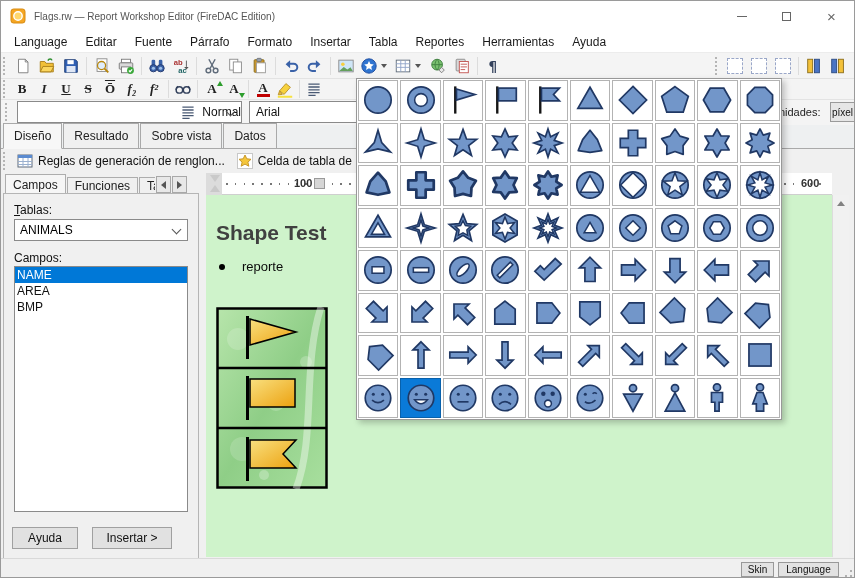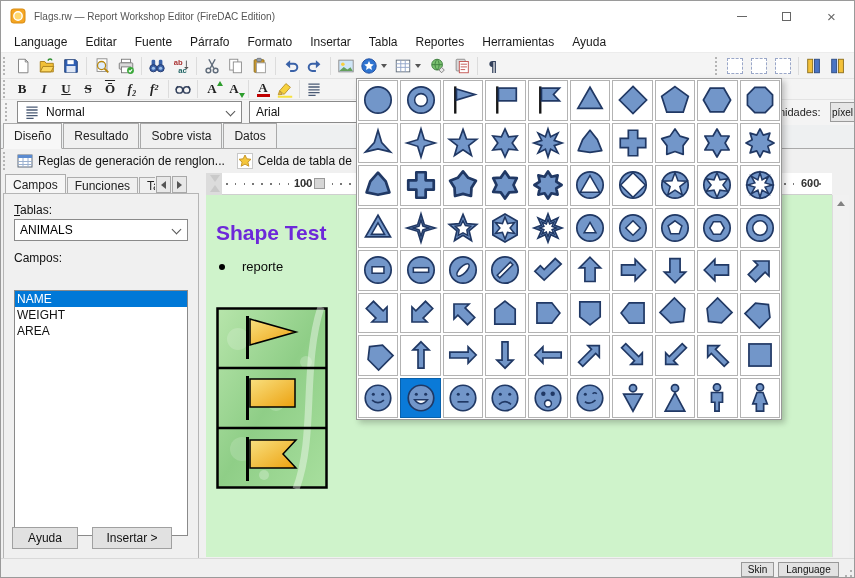"Normal" #style-combo { justify-content: none -> flex-end }
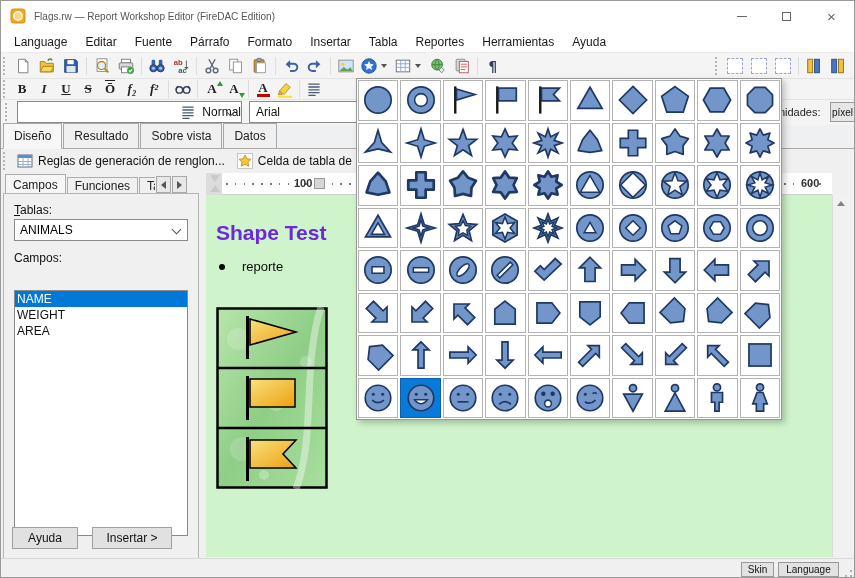"Shape Test" .canvas-title { color: #6d28d9 -> #404040 }
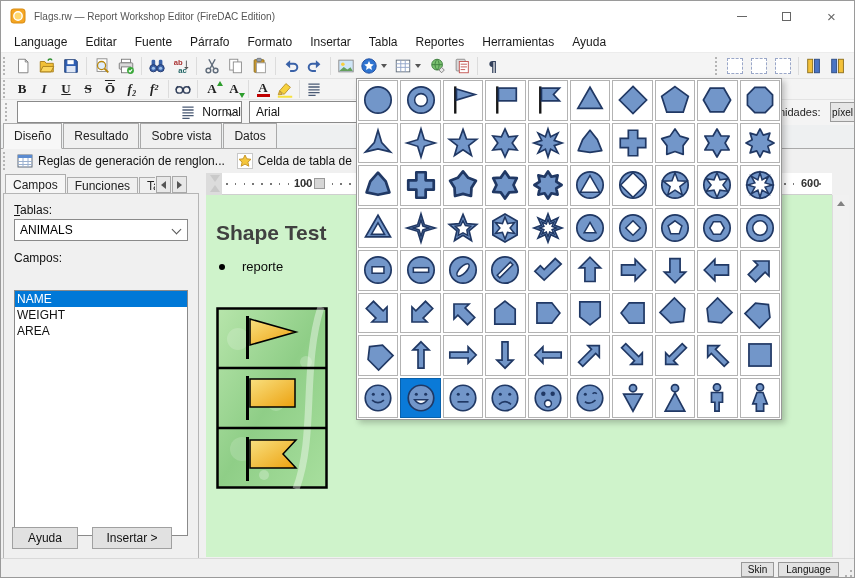"NAME" .fieldlist { margin-top: 24px -> none }
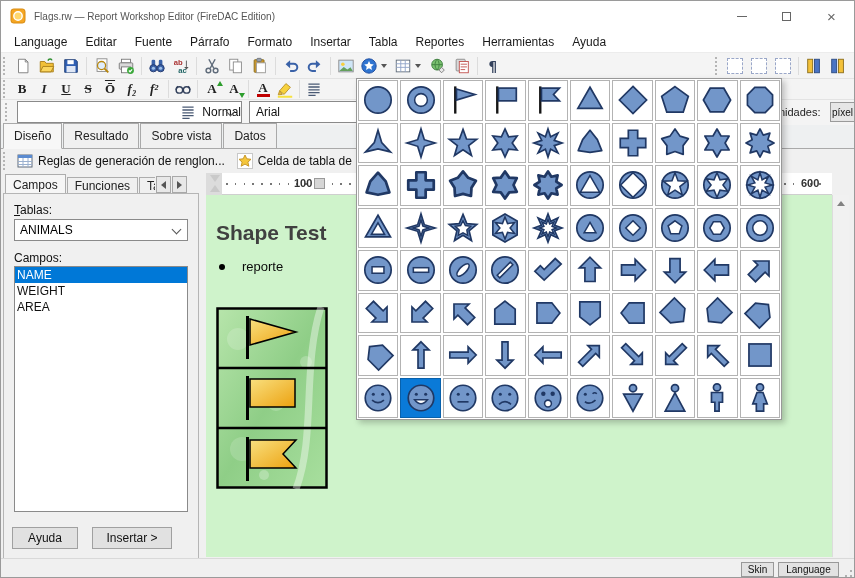"WEIGHT" div.list-item { html: <div>WEIGHT</div> -> none }
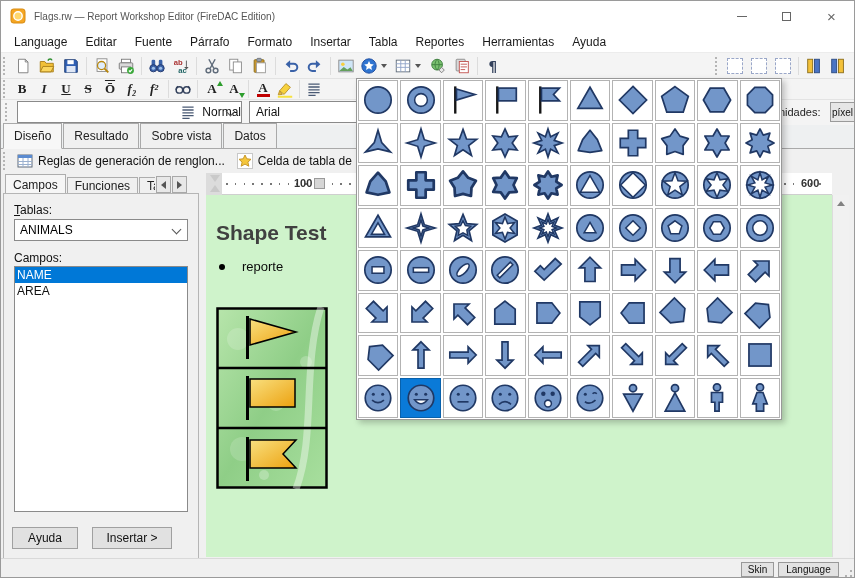"BMP" div.list-item { html: none -> <div>BMP</div> }
